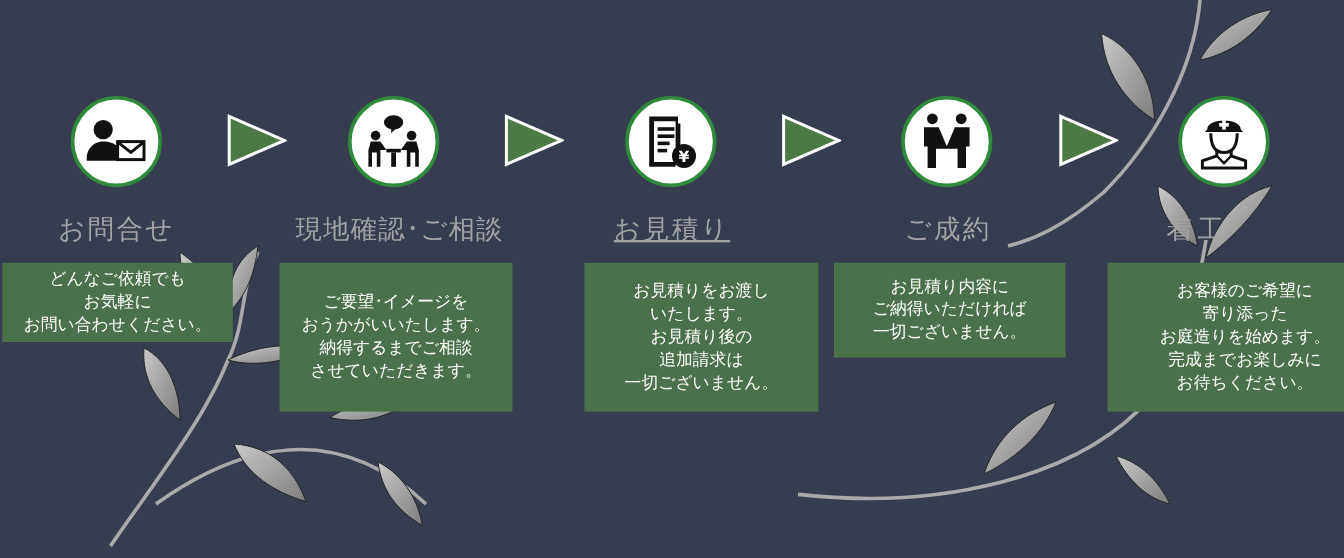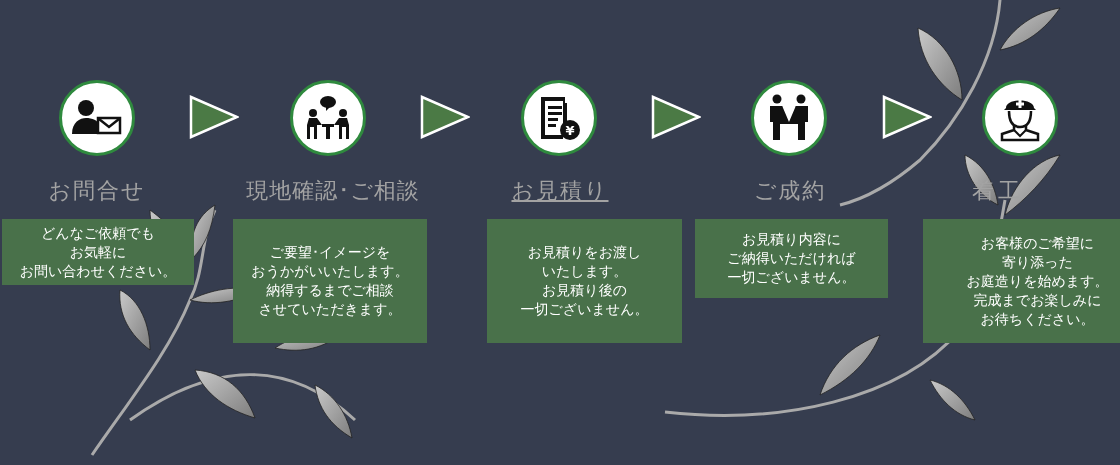"追加請求は" span { html: none -> <span>追加請求は</span> }
